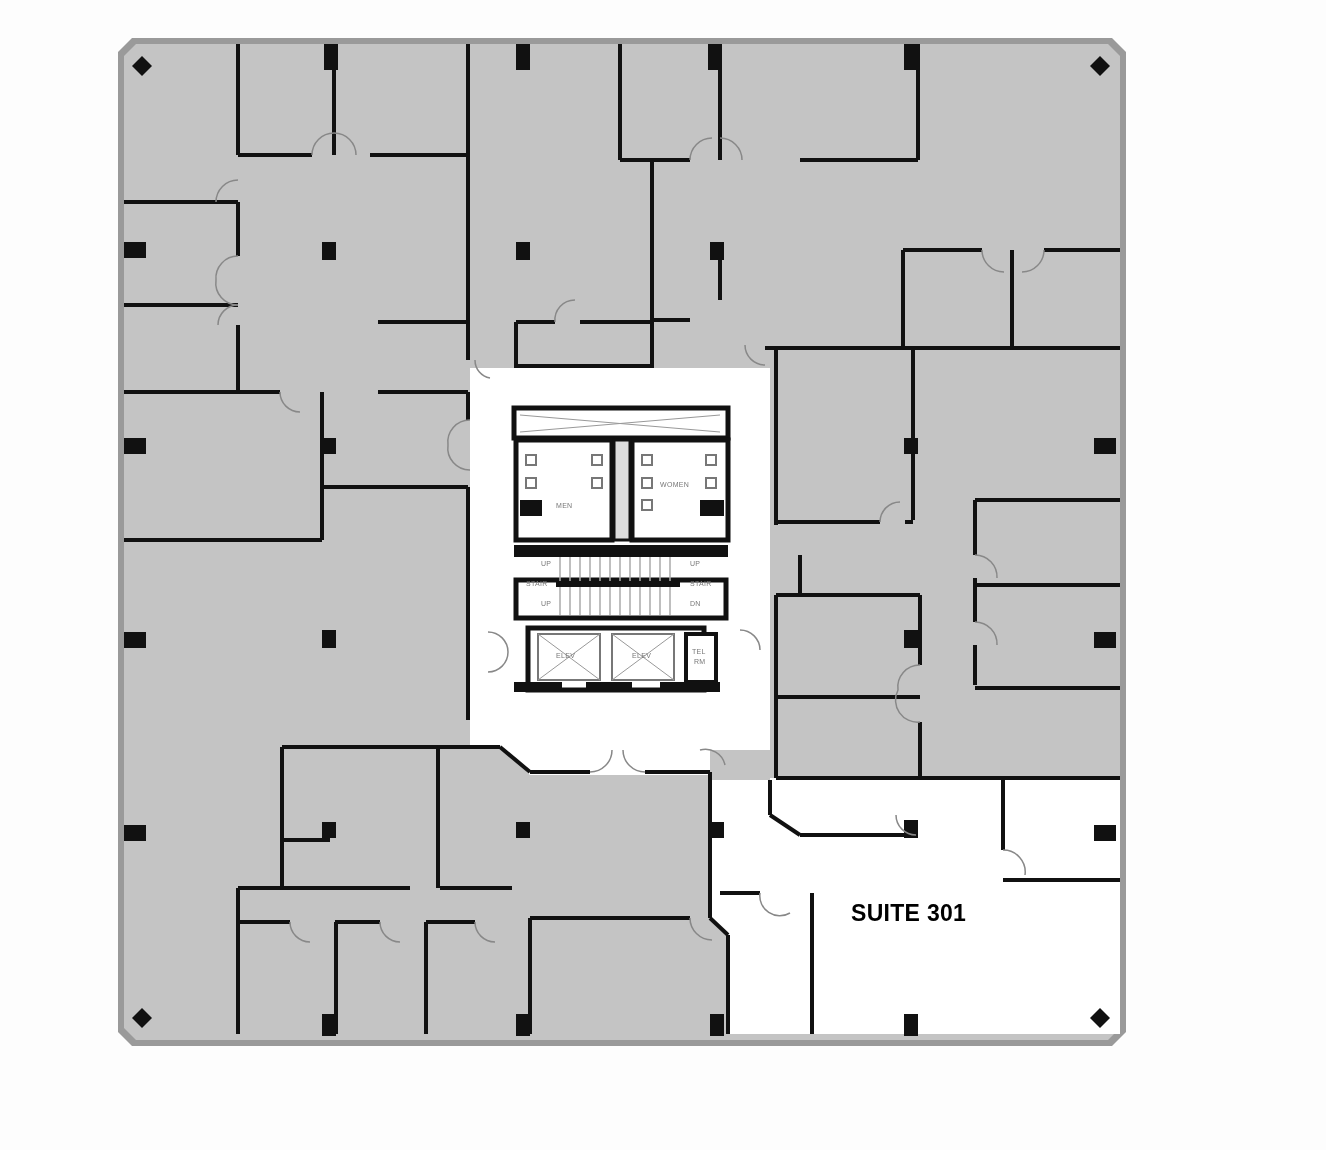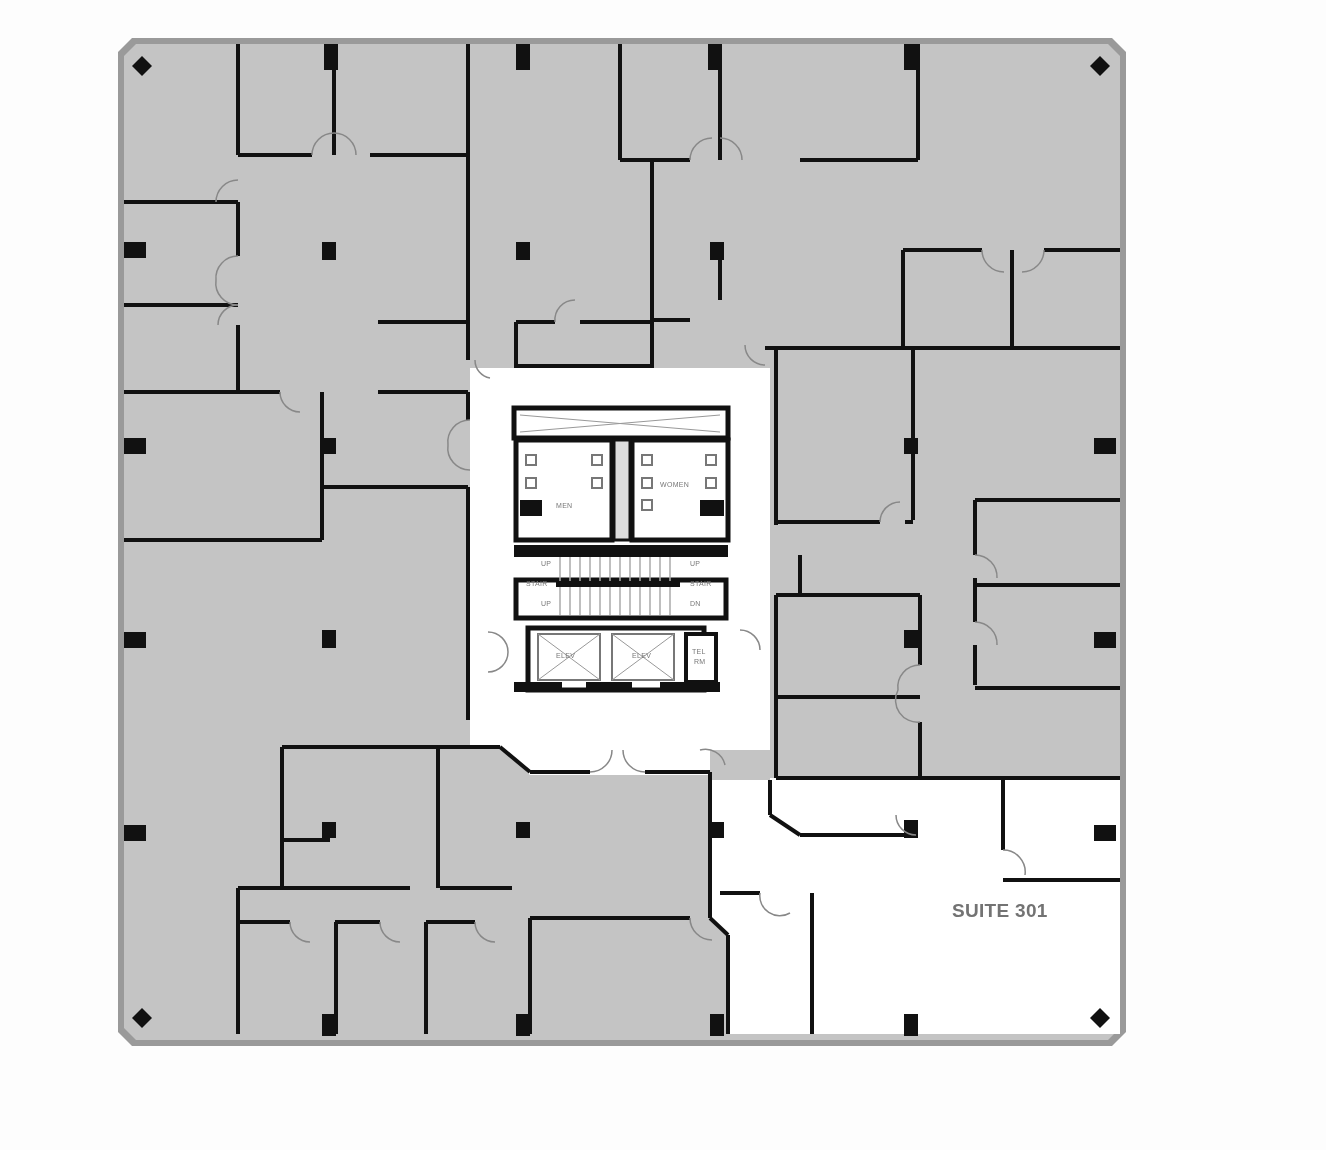"SUITE 301" .suite-lbl { color: #737373 -> #000000; font-size: 19px -> 23px; left: 952px -> 851px }
